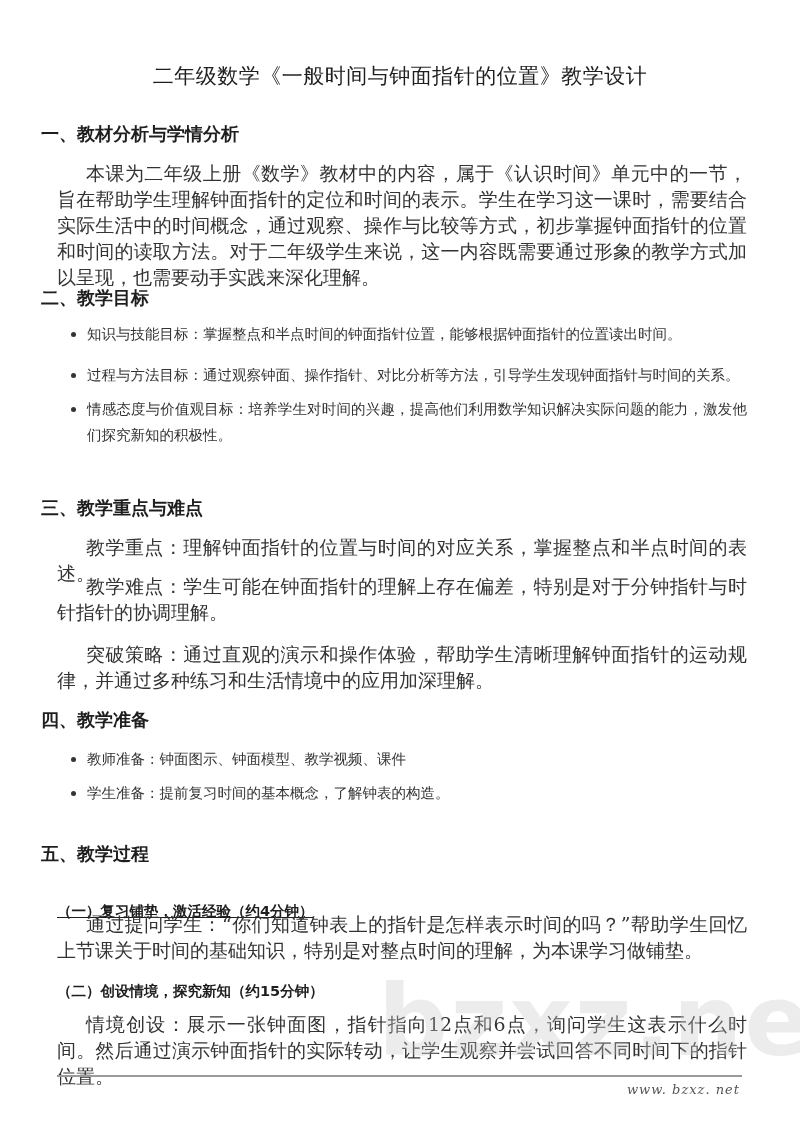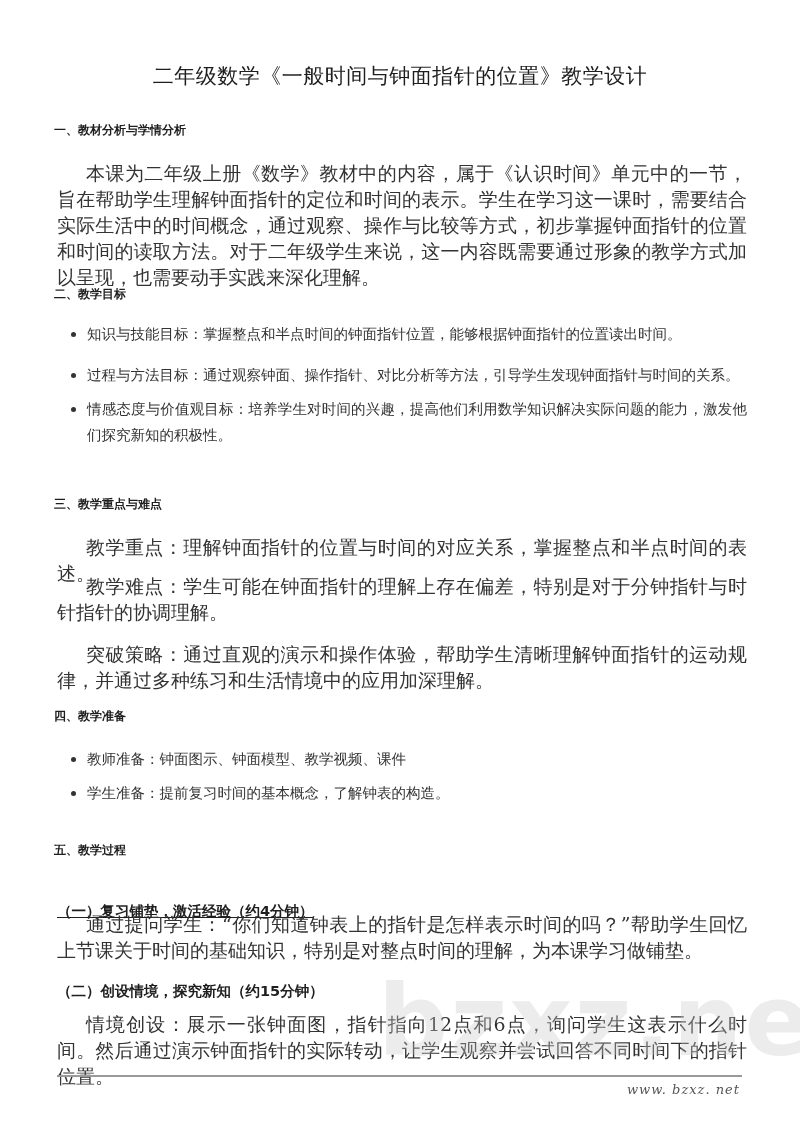"一、教材分析与学情分析" .h2 { font-size: 12px -> 18px; left: 54px -> 41px }
